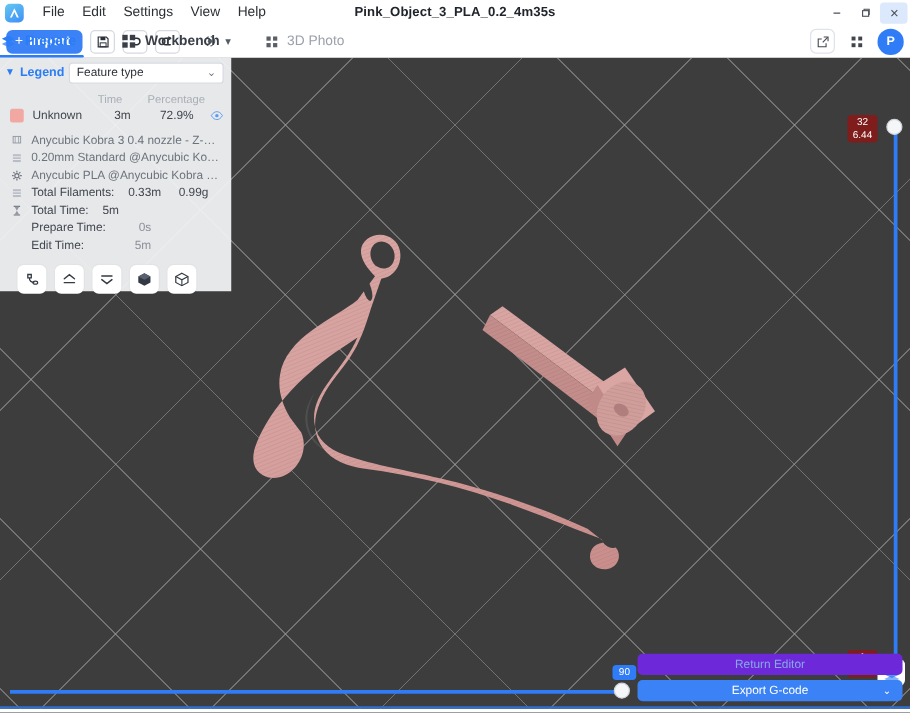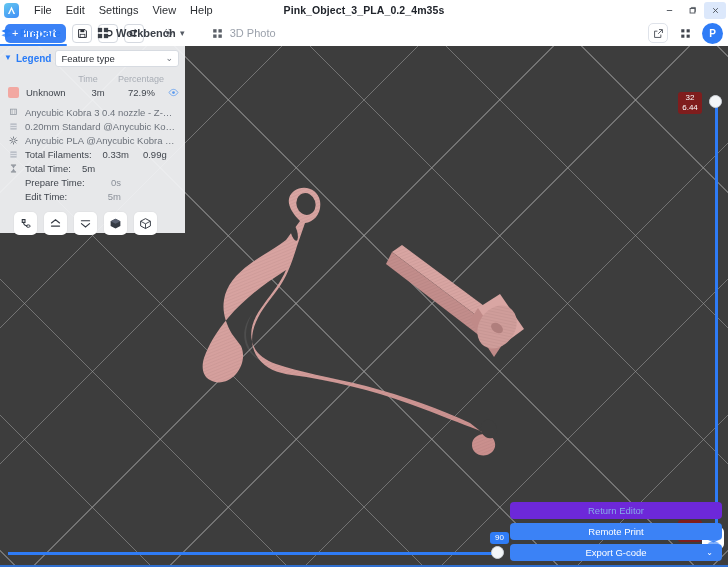"Remote Print" div.act { html: <div> <span>Remote Print</span> </div> -> none }
